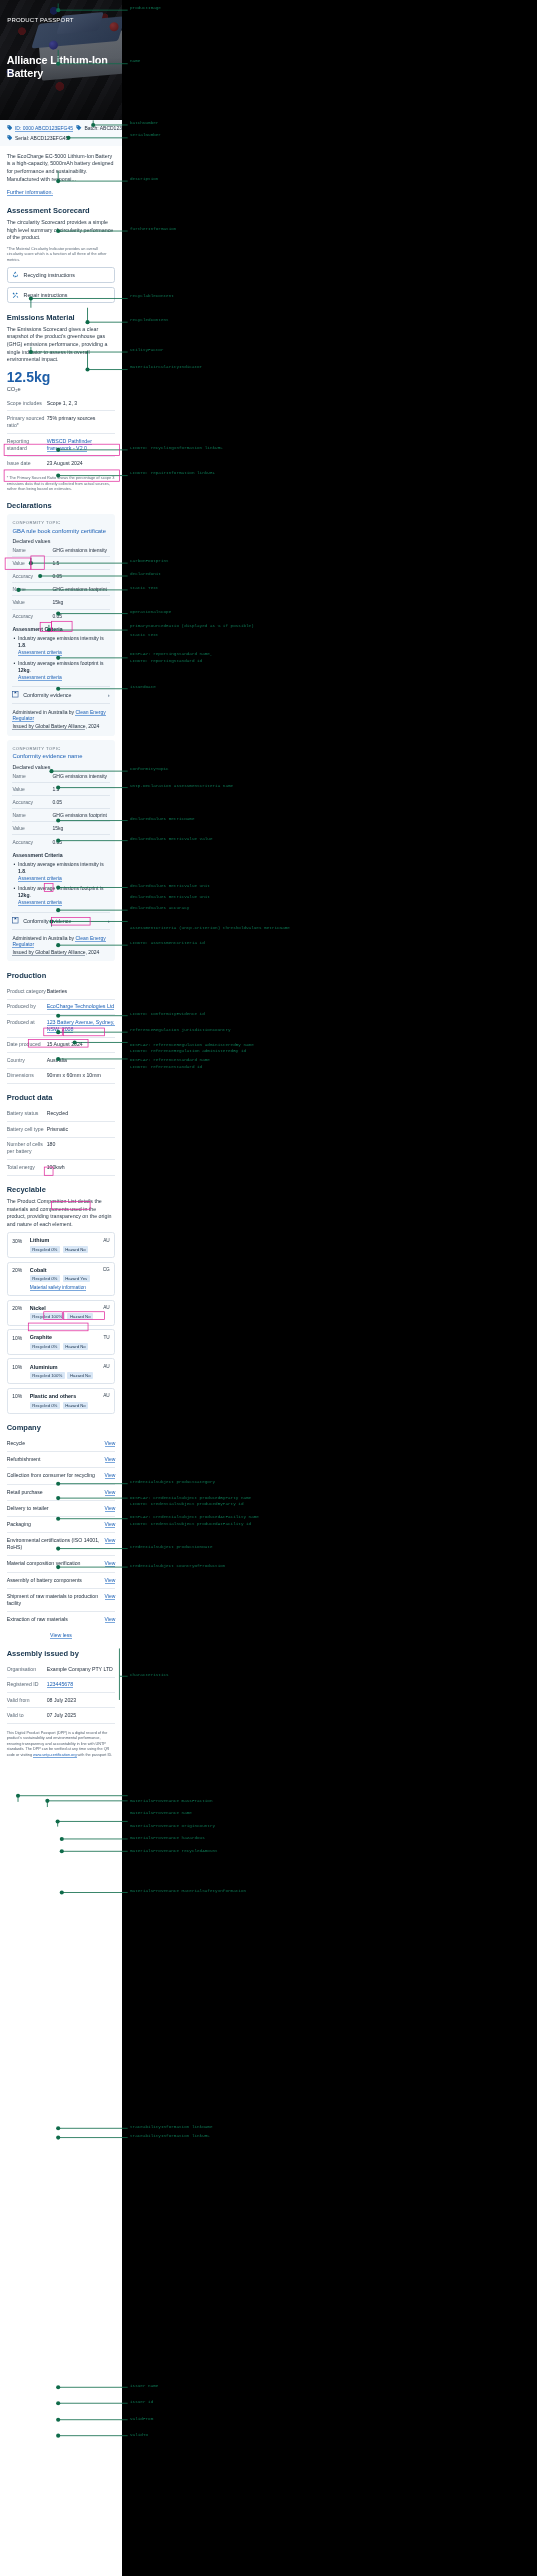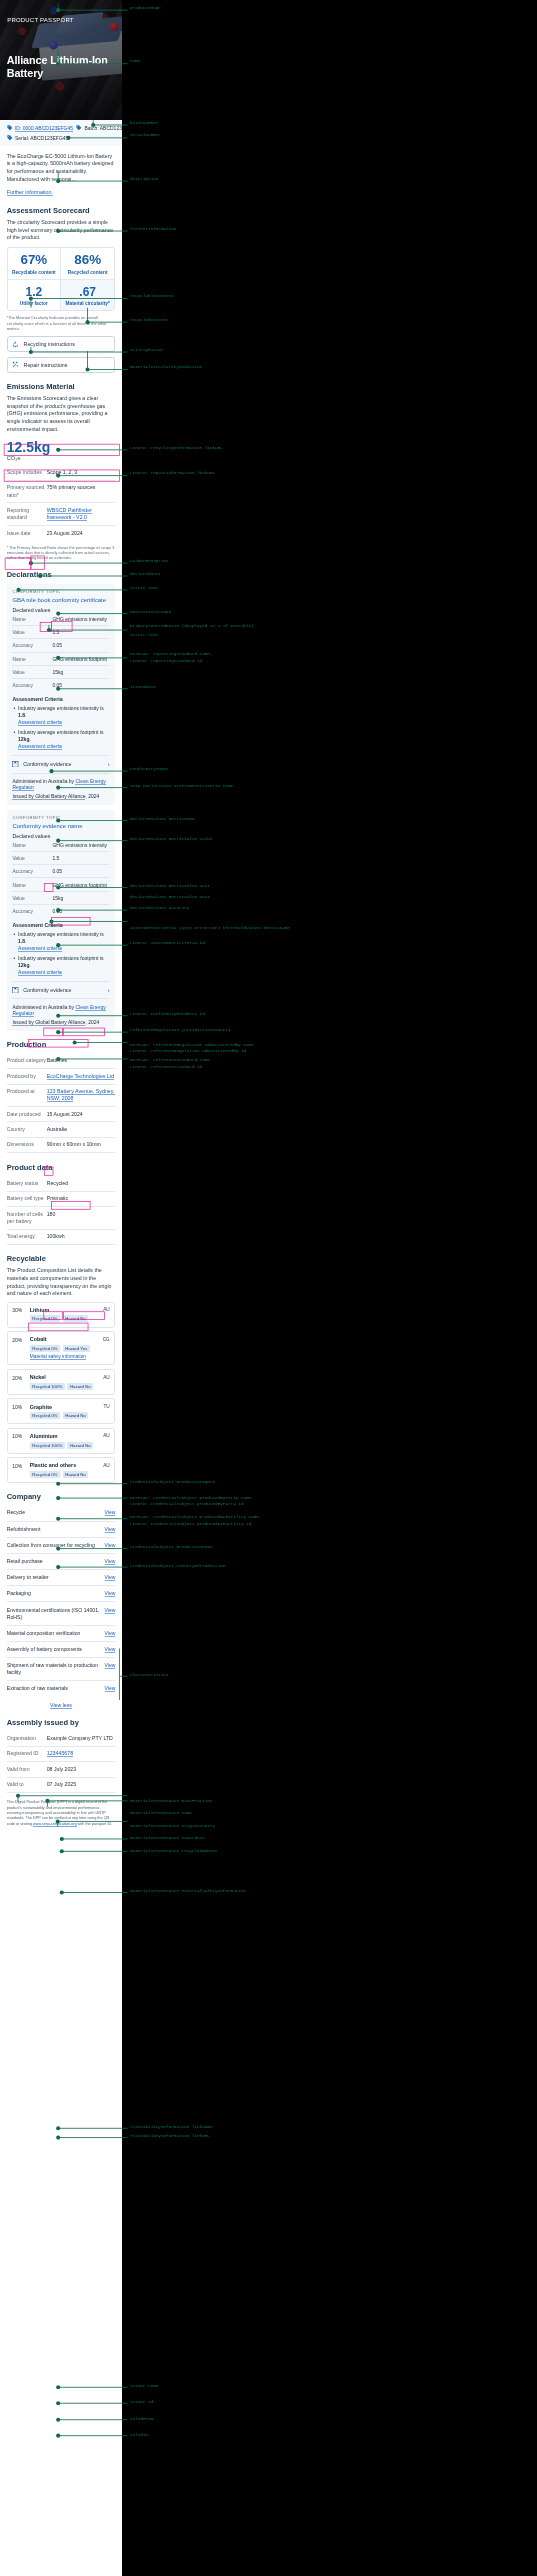"67%" div.grid2 { html: <div> <div> <div>67%</div> <div>Recyclable content</div> </div> <div> <div>86%</div> <div>Recycled content</div> </div> <div> <div>1.2</div> <div>Utility factor</div> </div> <div> <div>.67</div> <div>Material circularity*</div> </div> </div> -> none }
